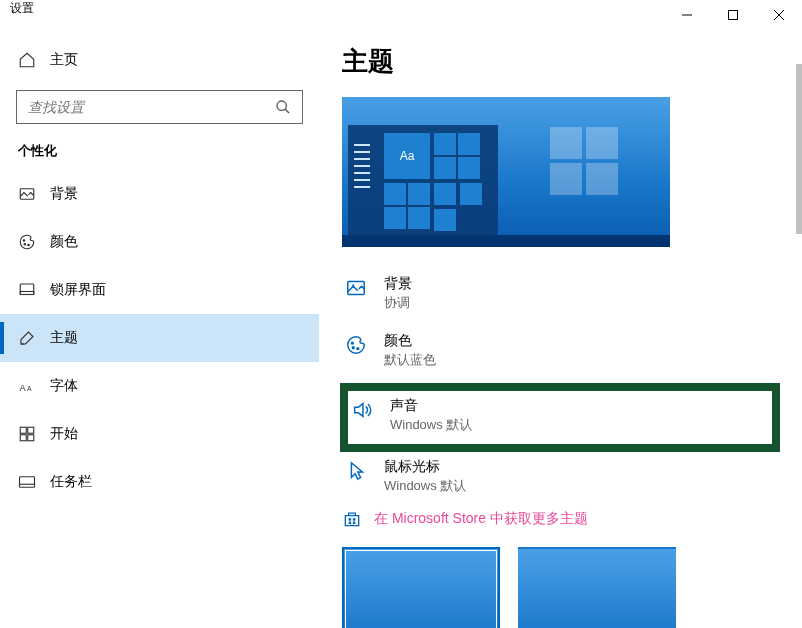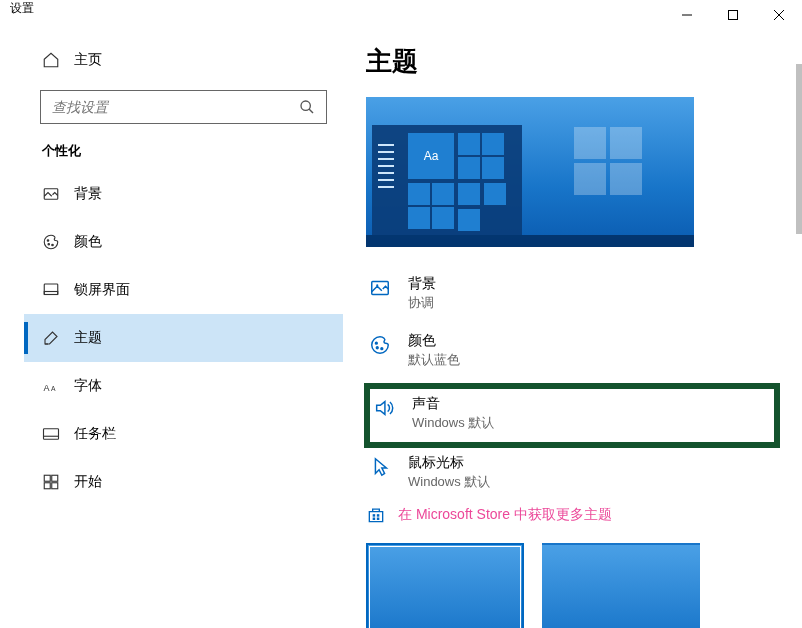"主页" .sidebar { margin-left: 24px -> none }
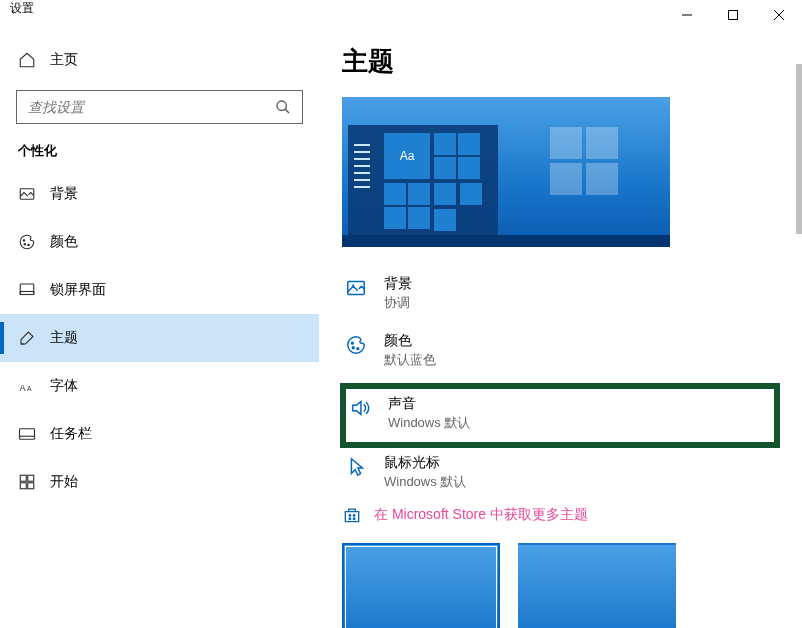"声音" .setting-row.highlighted { border: 6px solid #14532d -> 8px solid #14532d }
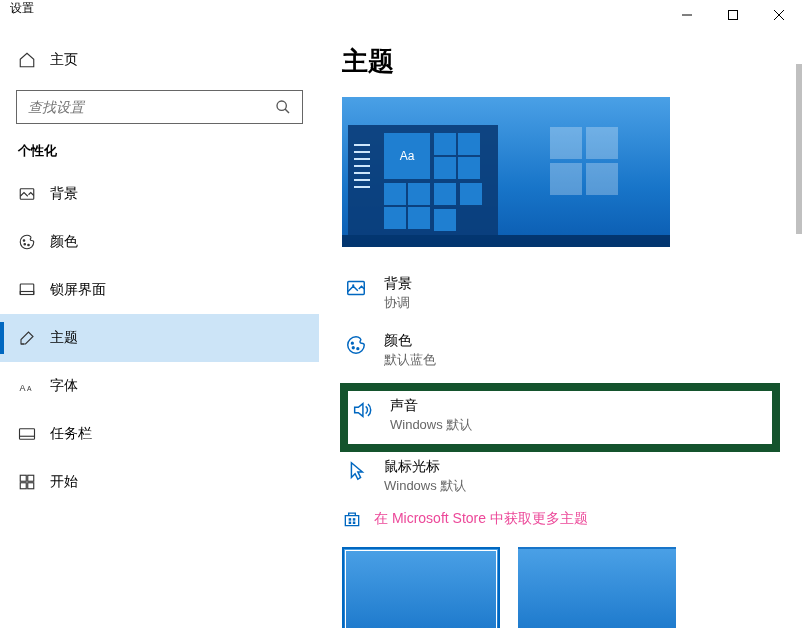"任务栏" div.nav-item { order: before "开始" -> after "开始" }
